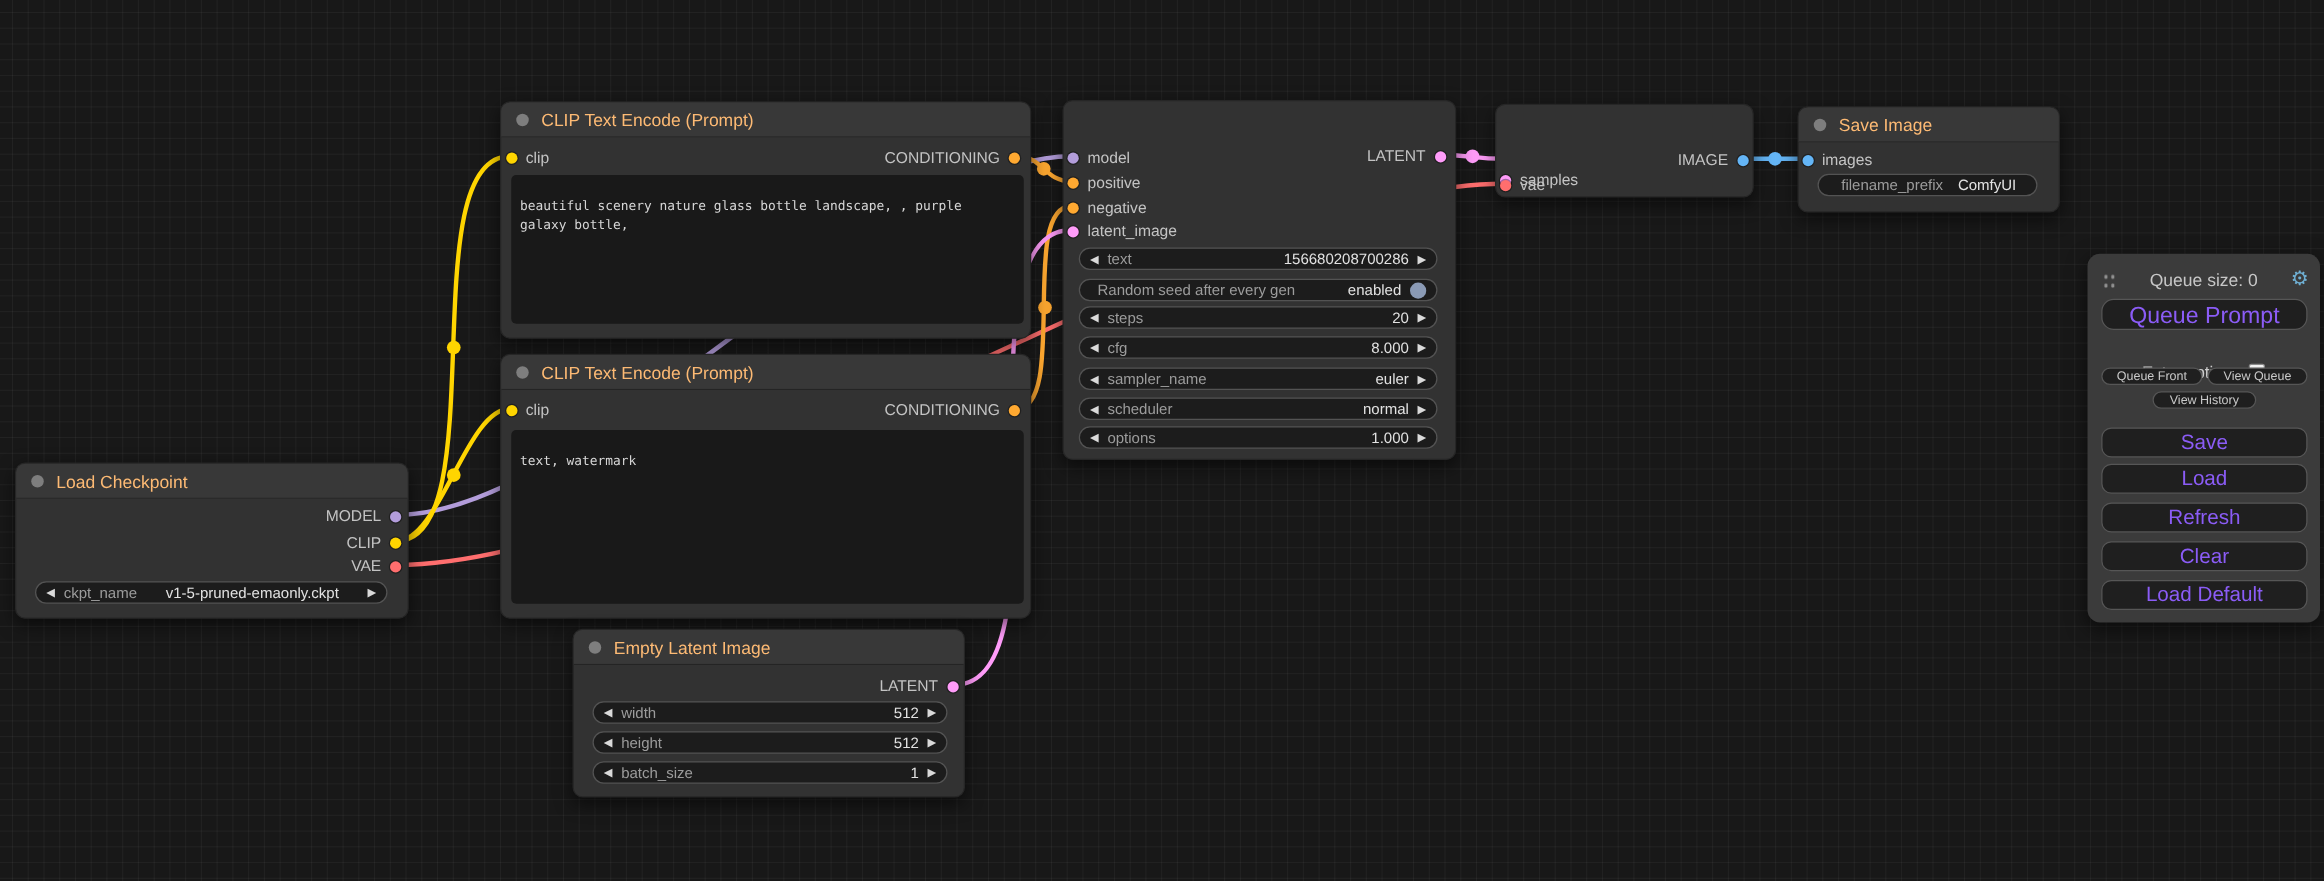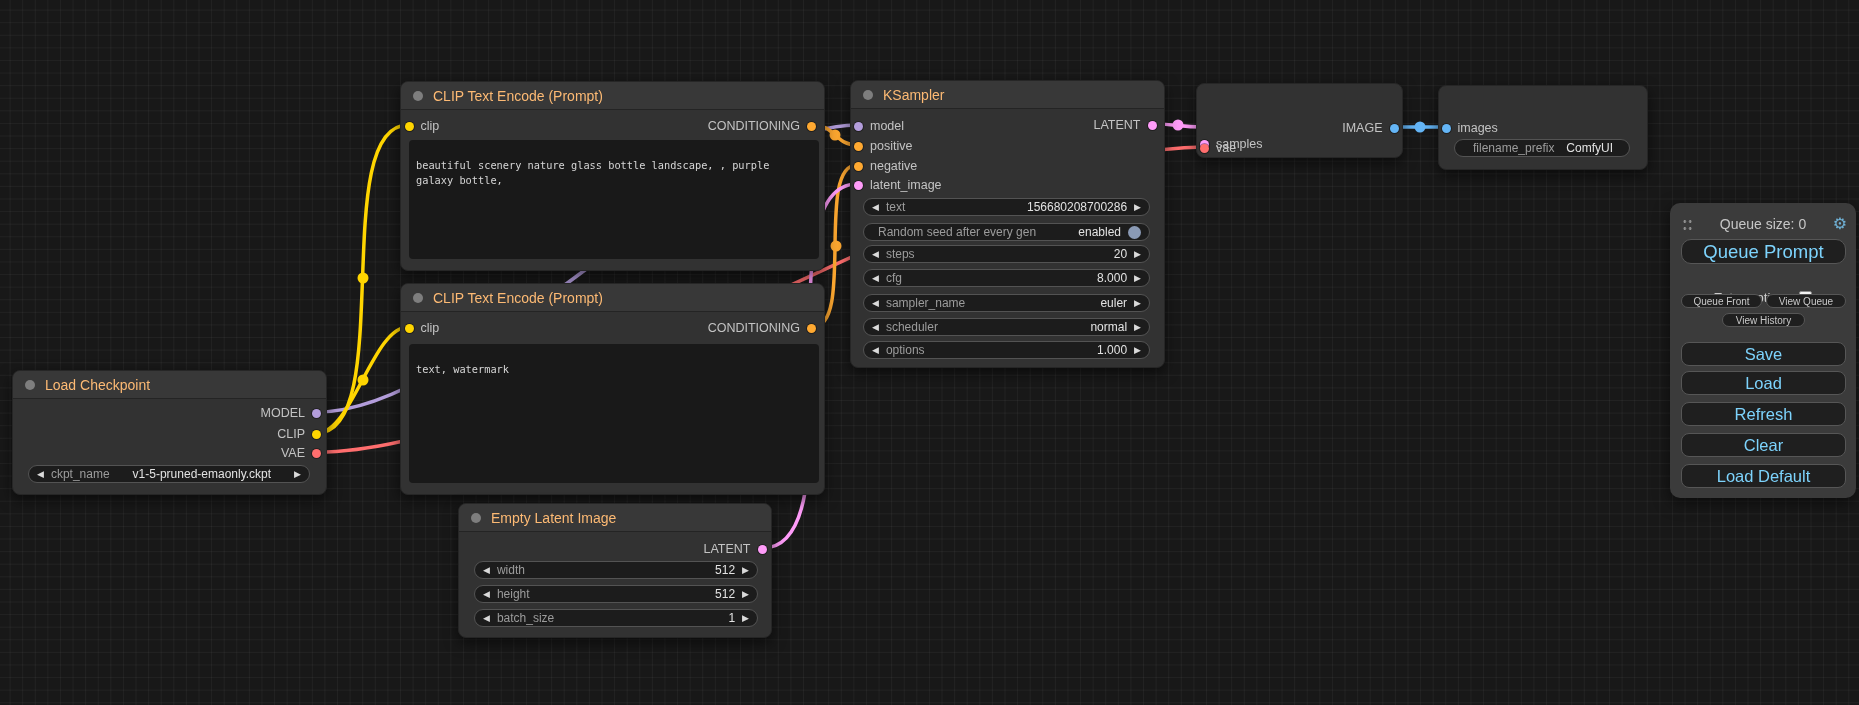"KSampler" div.ntitle { html: <div> <span></span> <span>KSampler</span> </div> -> none }
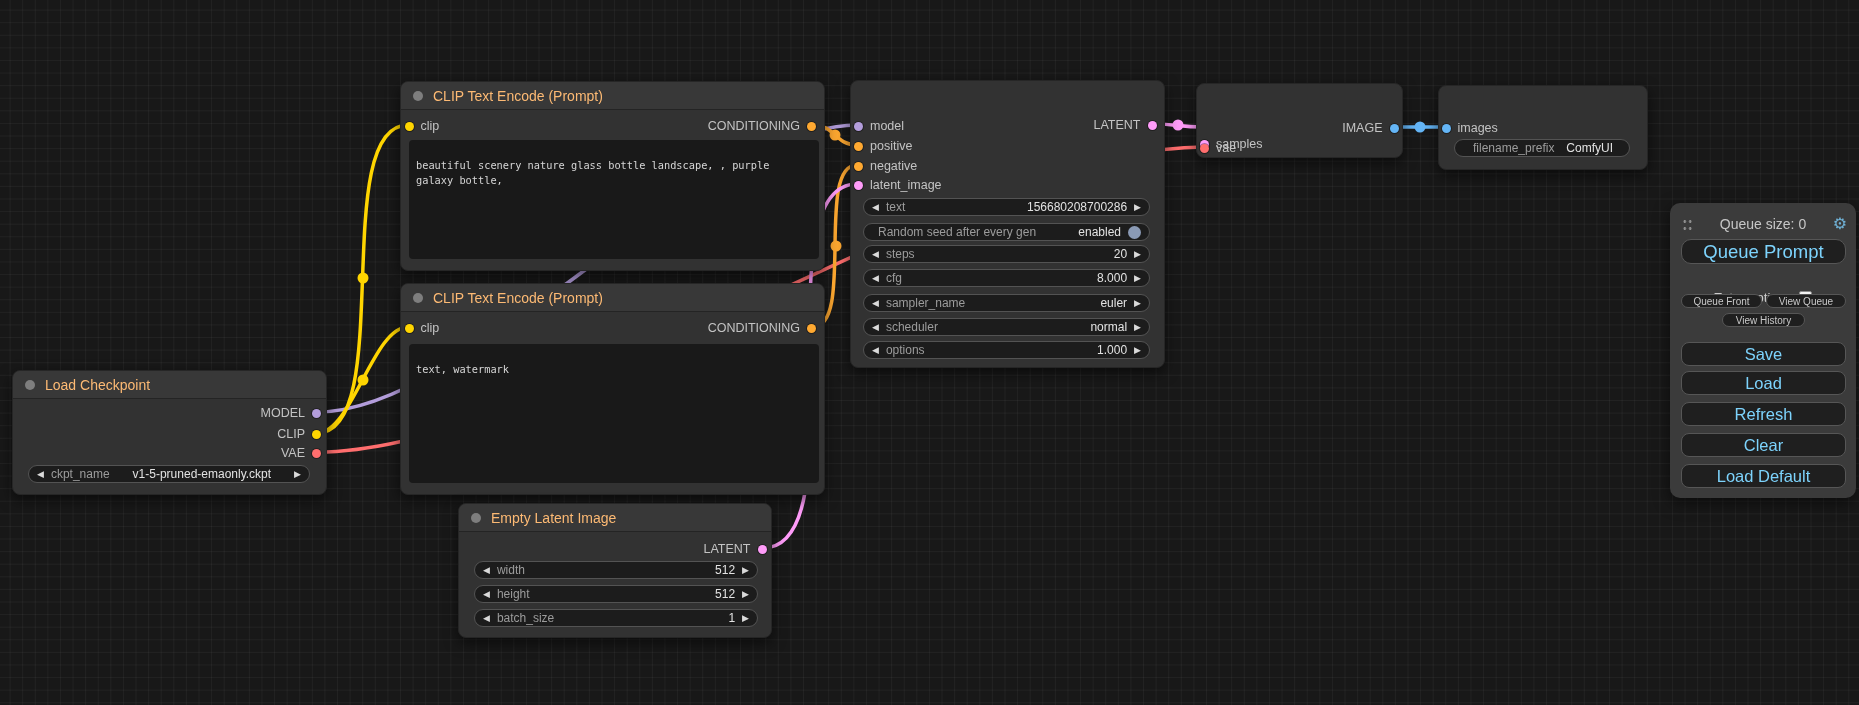"Save Image" div.ntitle { html: none -> <div> <span></span> <span>Save Image</span> </div> }
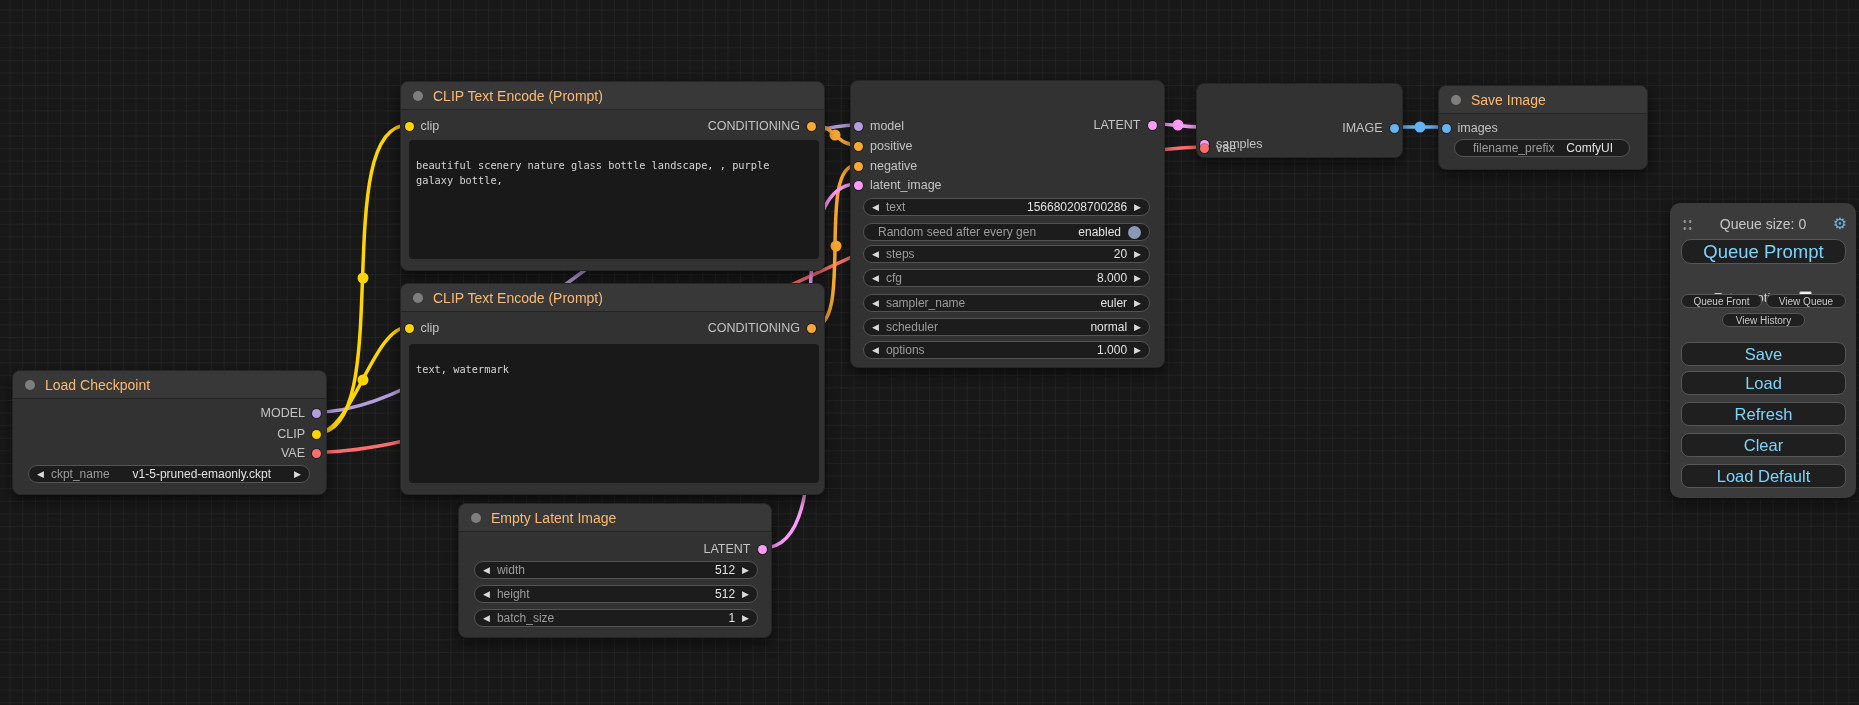"Queue Prompt" .qbtn { color: #7dd3fc -> #8b5cf6 }
